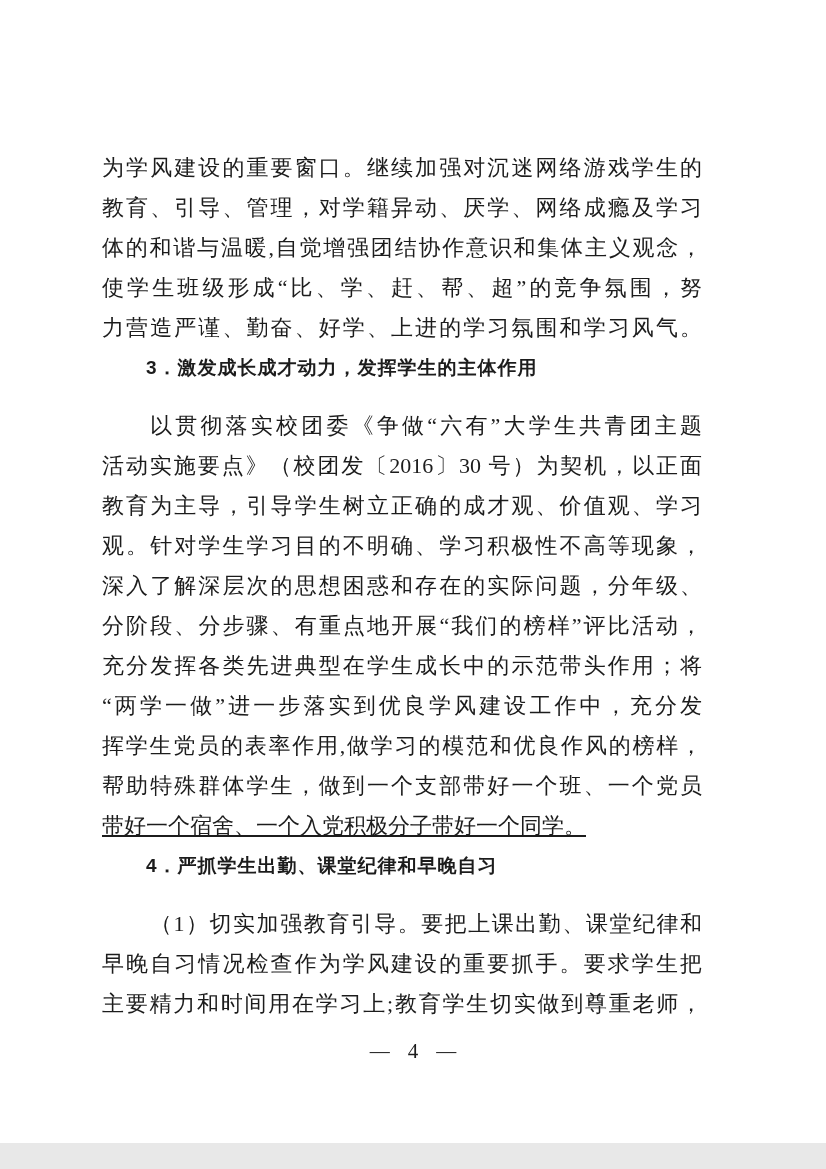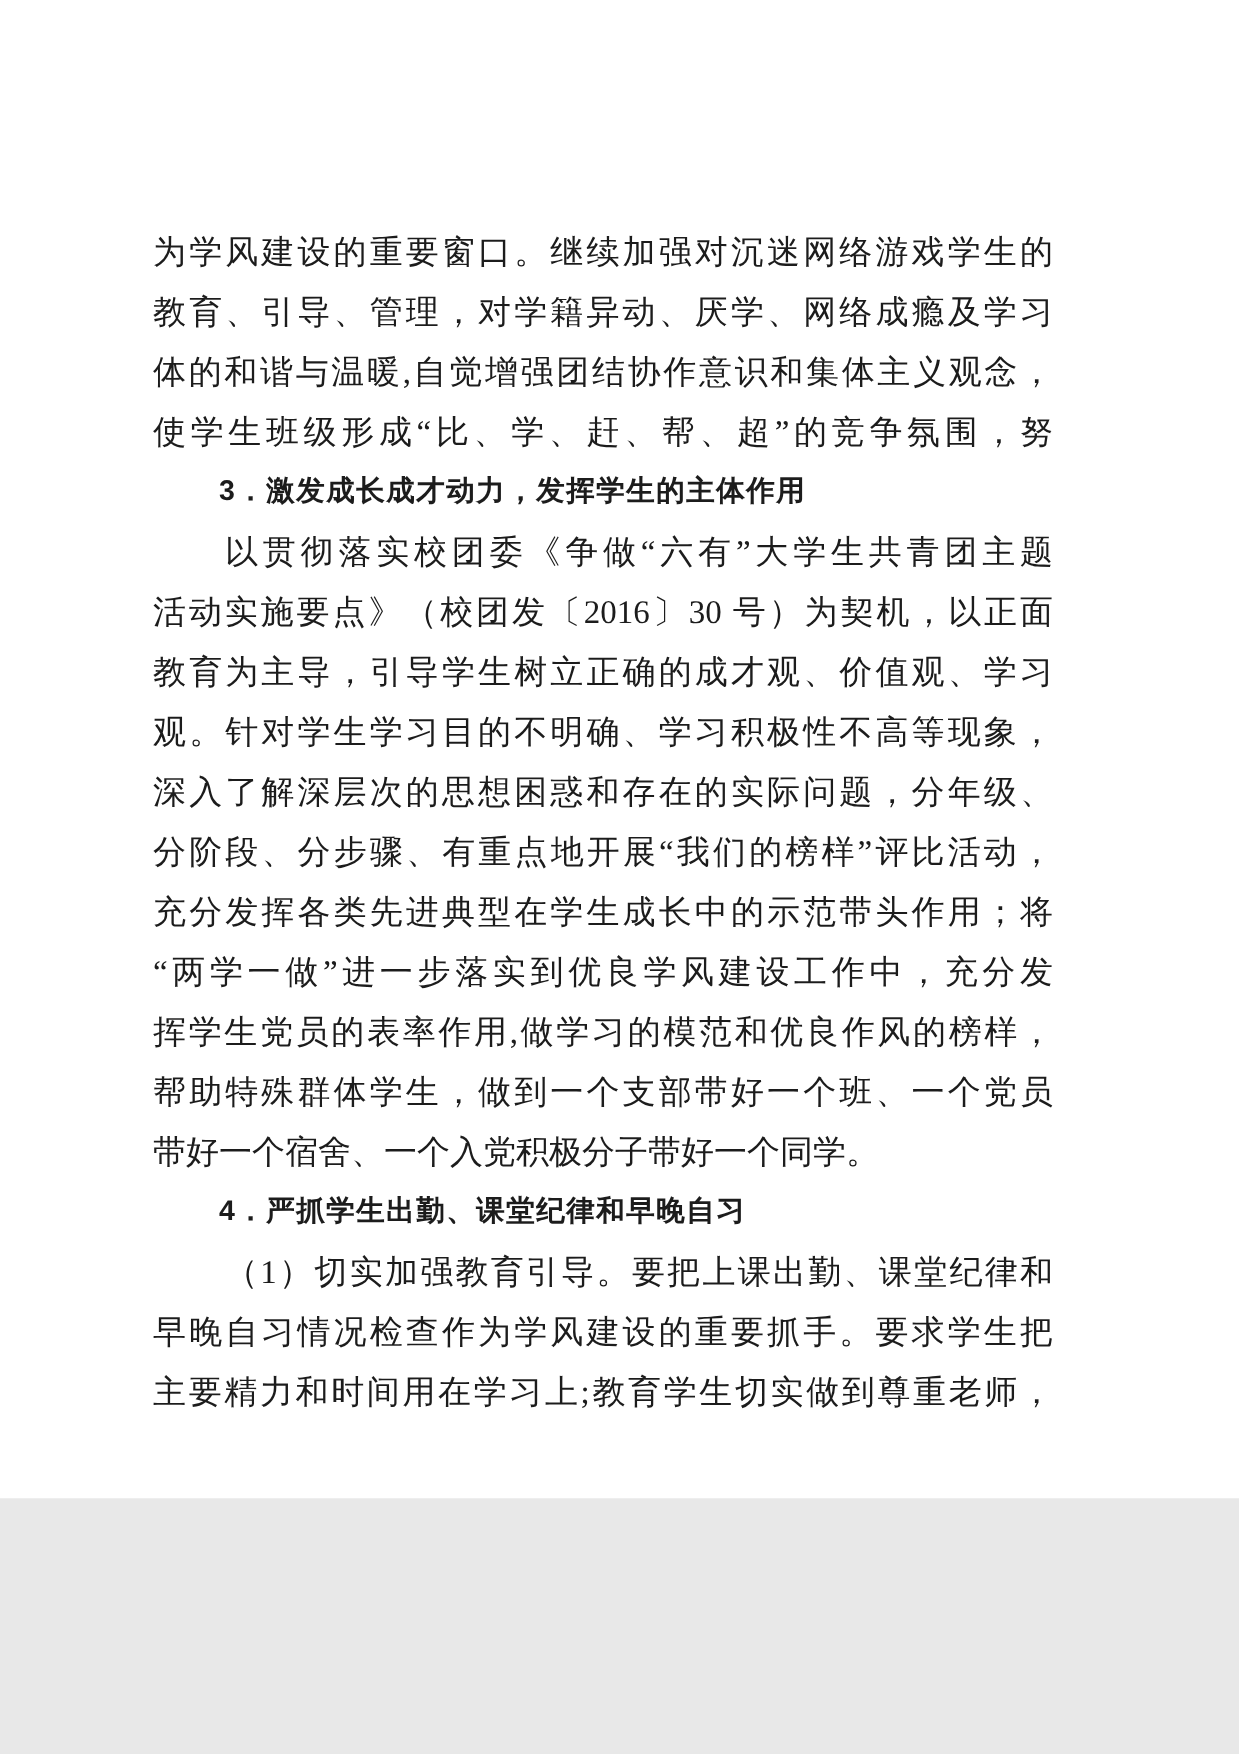"为学风建设的重要窗口。继续加强对沉迷网络游戏学生的" .page { height: 999px -> 1143px }
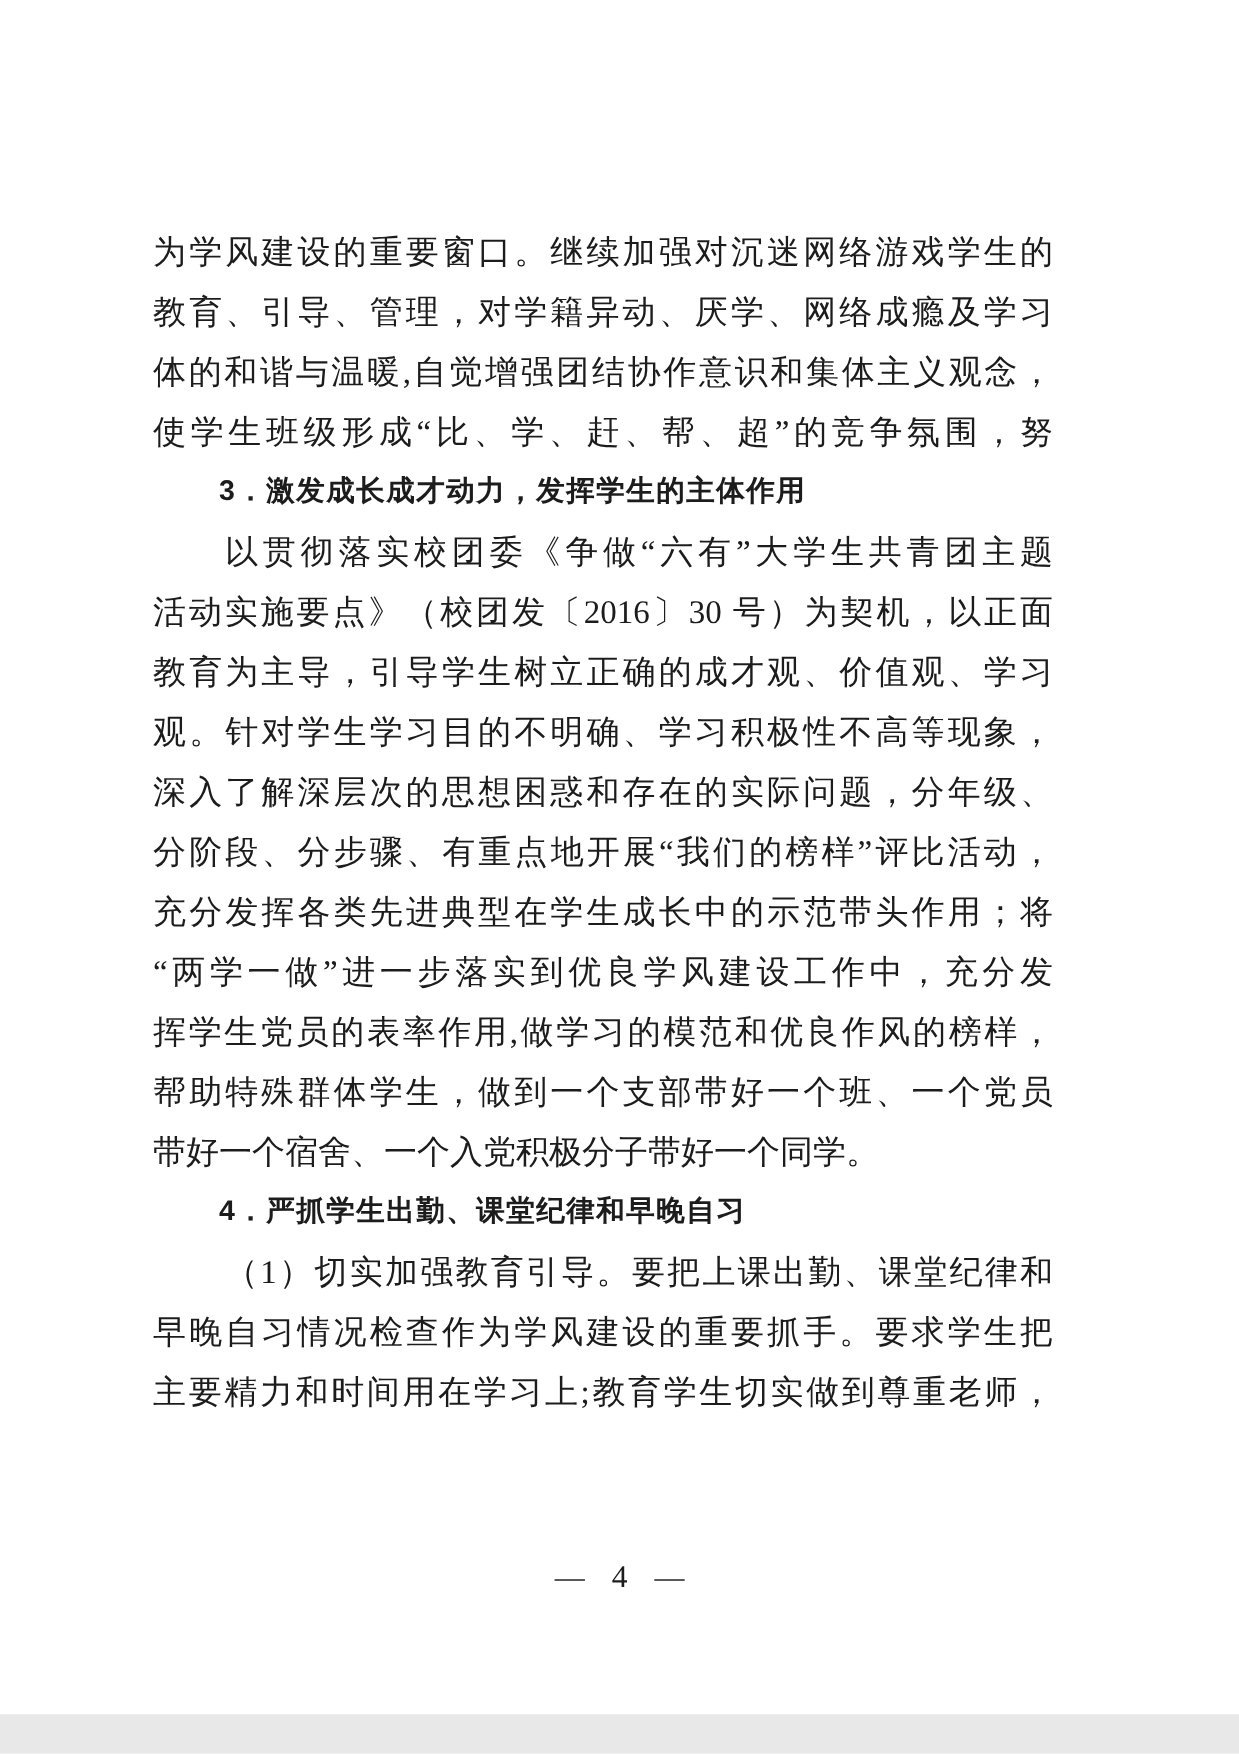"力营造严谨、勤奋、好学、上进的学习氛围和学习风气。" div.line { html: none -> <div>力营造严谨、勤奋、好学、上进的学习氛围和学习风气。</div> }
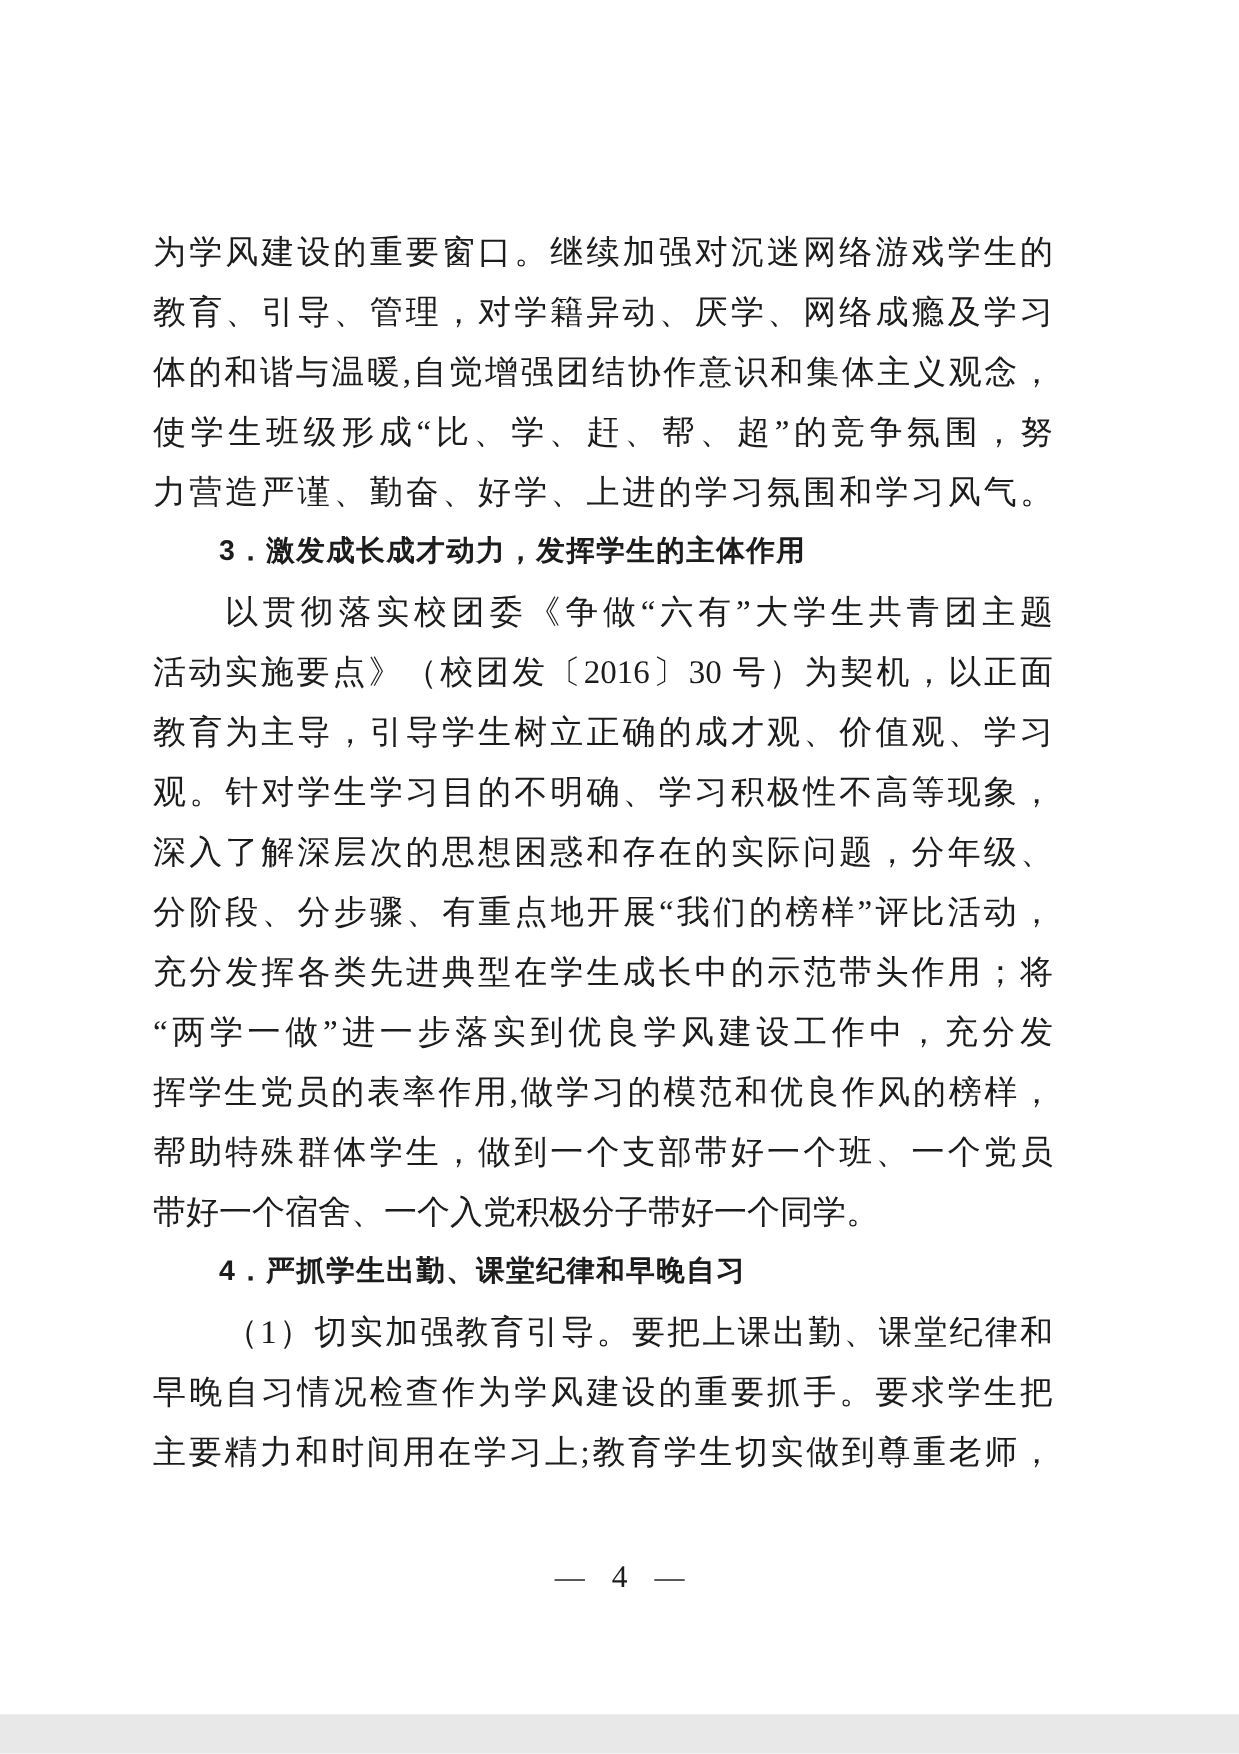"以贯彻落实校团委《争做“六有”大学生共青团主题" .line.indent { margin-top: none -> 18px }
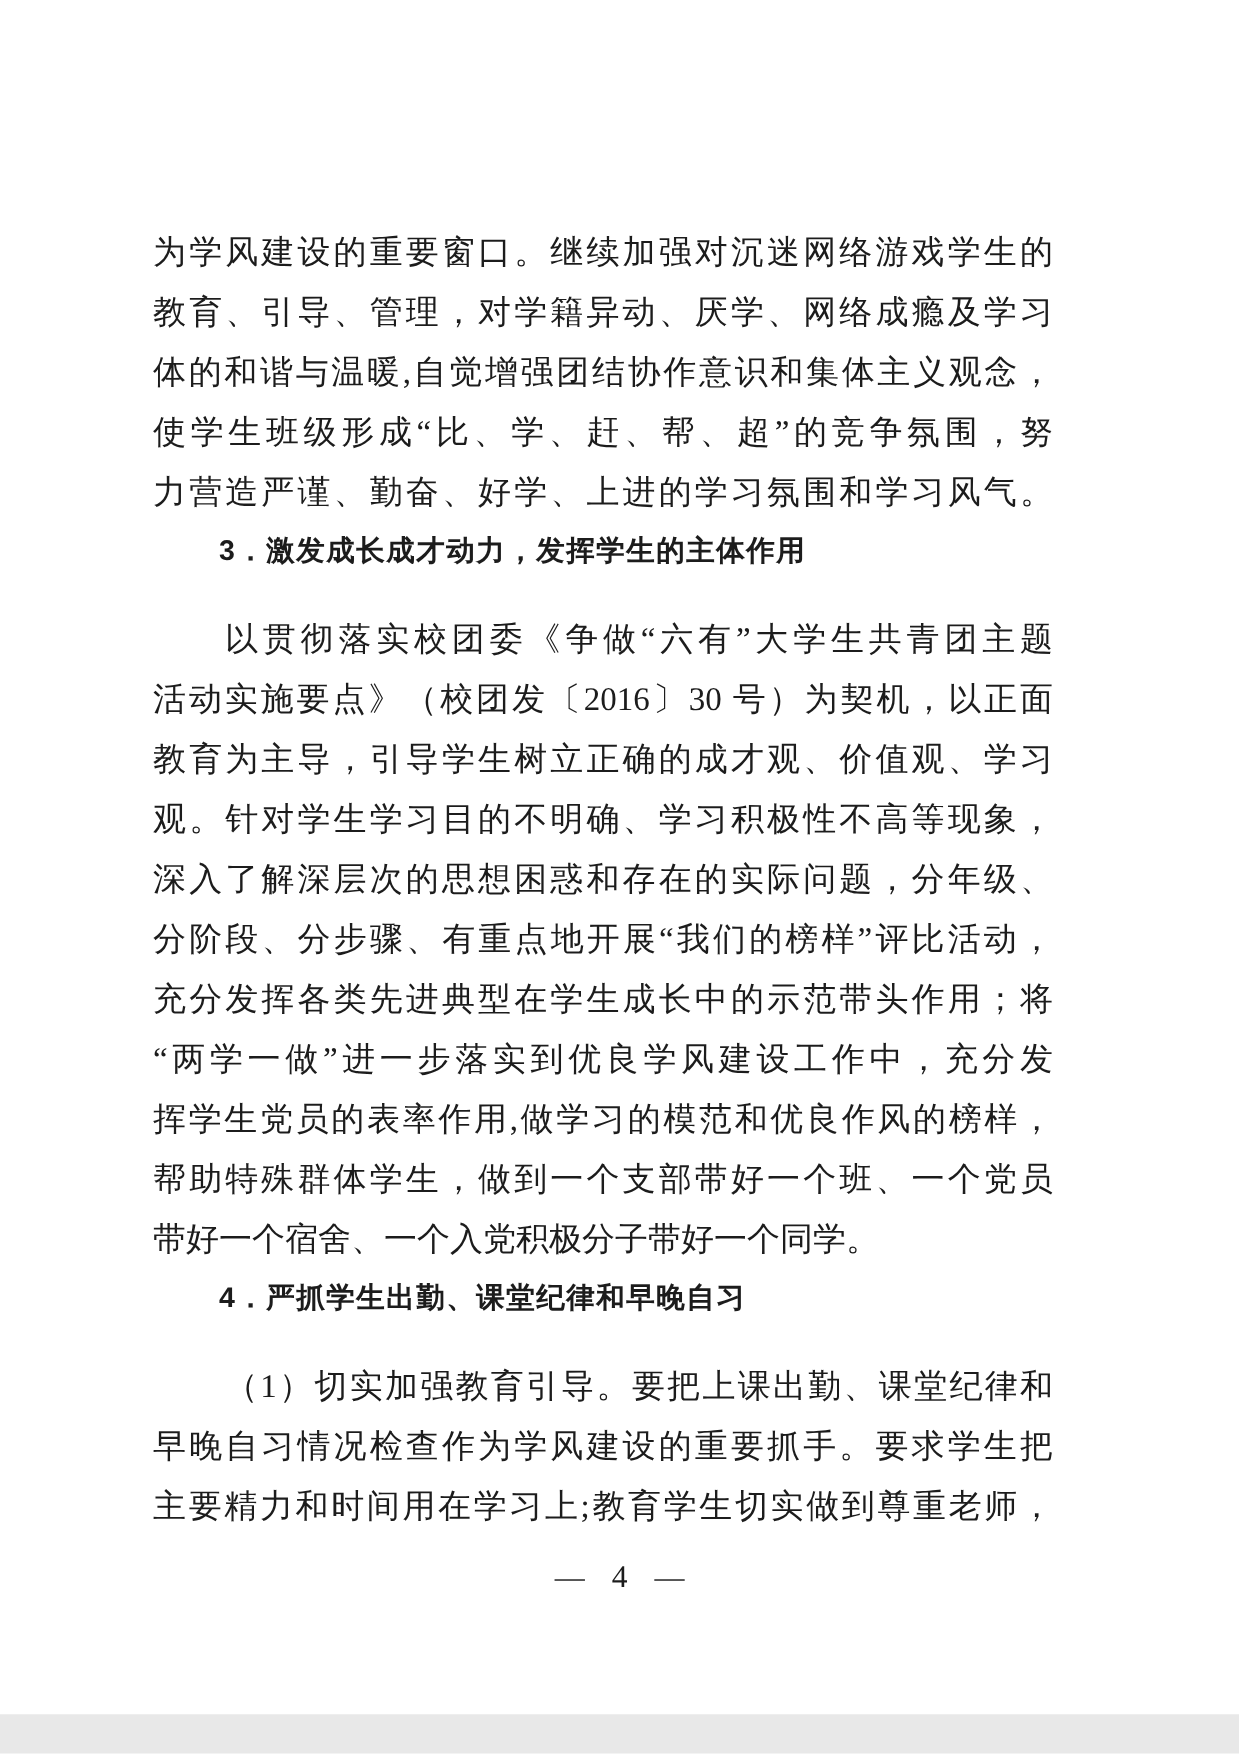"带好一个宿舍、一个入党积极分子带好一个同学。" .line.natural { text-decoration: none -> underline }
